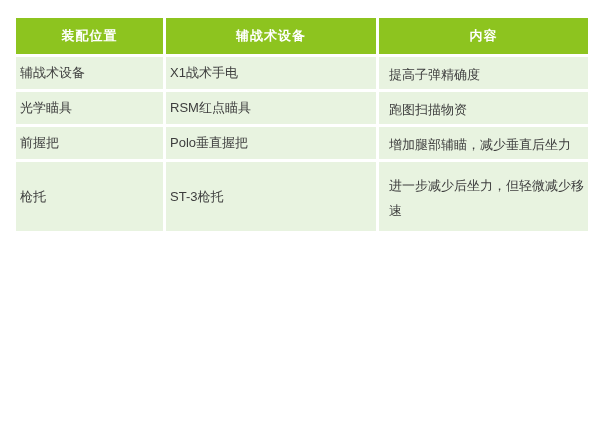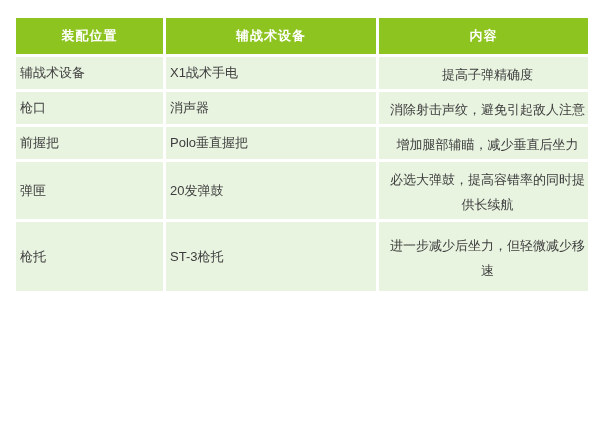"提高子弹精确度" td.c-con { text-align: center -> left }
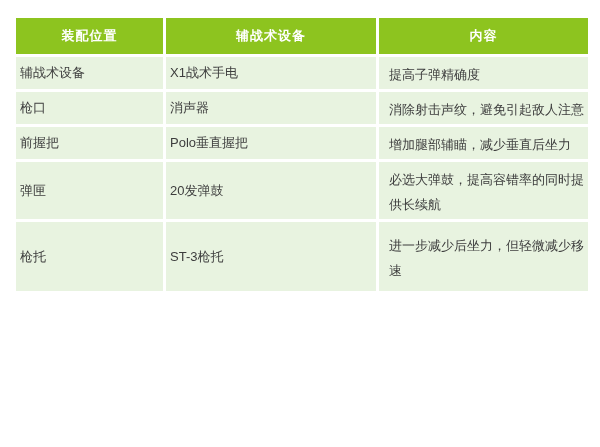"光学瞄具" tr.h-s { html: none -> <tr> <td>光学瞄具</td> <td>RSM红点瞄具</td> <td>跑图扫描物资</td> </tr> }
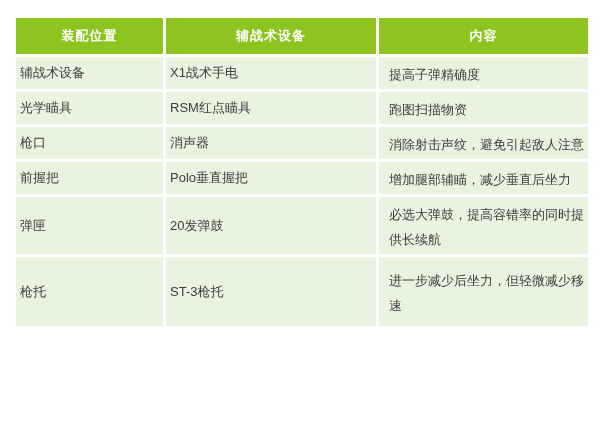"枪口" tr.h-s { html: <tr> <td>枪口</td> <td>消声器</td> <td>消除射击声纹，避免引起敌人注意</td> </tr> -> none }
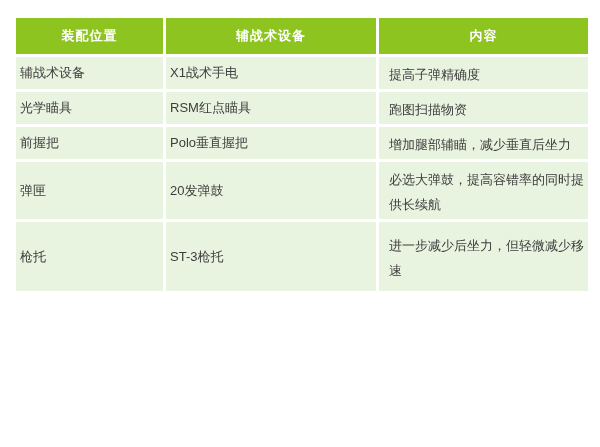"弹匣" tr.h-m2 { html: <tr> <td>弹匣</td> <td>20发弹鼓</td> <td>必选大弹鼓，提高容错率的同时提供长续航</td> </tr> -> none }
